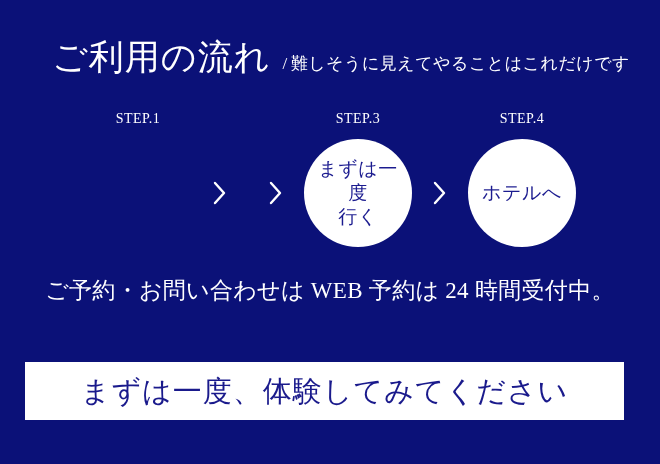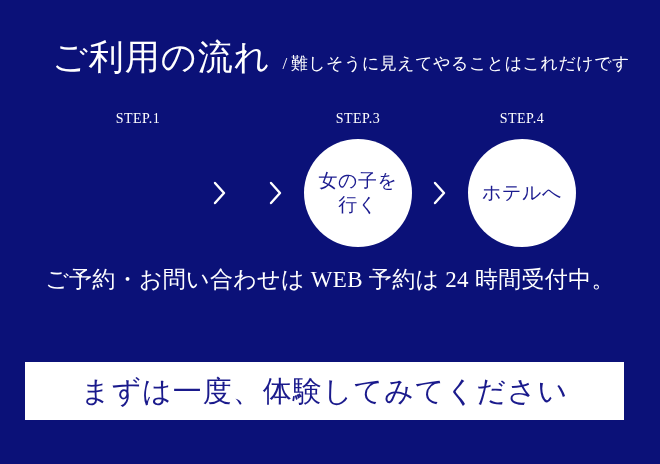"女の子を" div.step-circle-text { text: 女の子を -> まずは一度 }
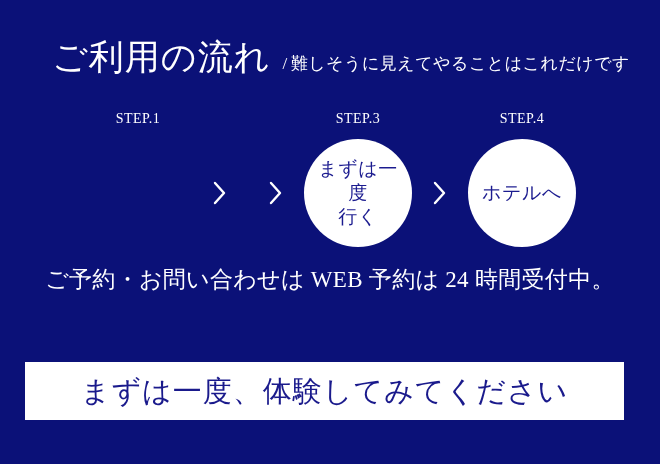"ご予約・お問い合わせは WEB 予約は 24 時間受付中。" .contact-block { top: 264px -> 275px }
